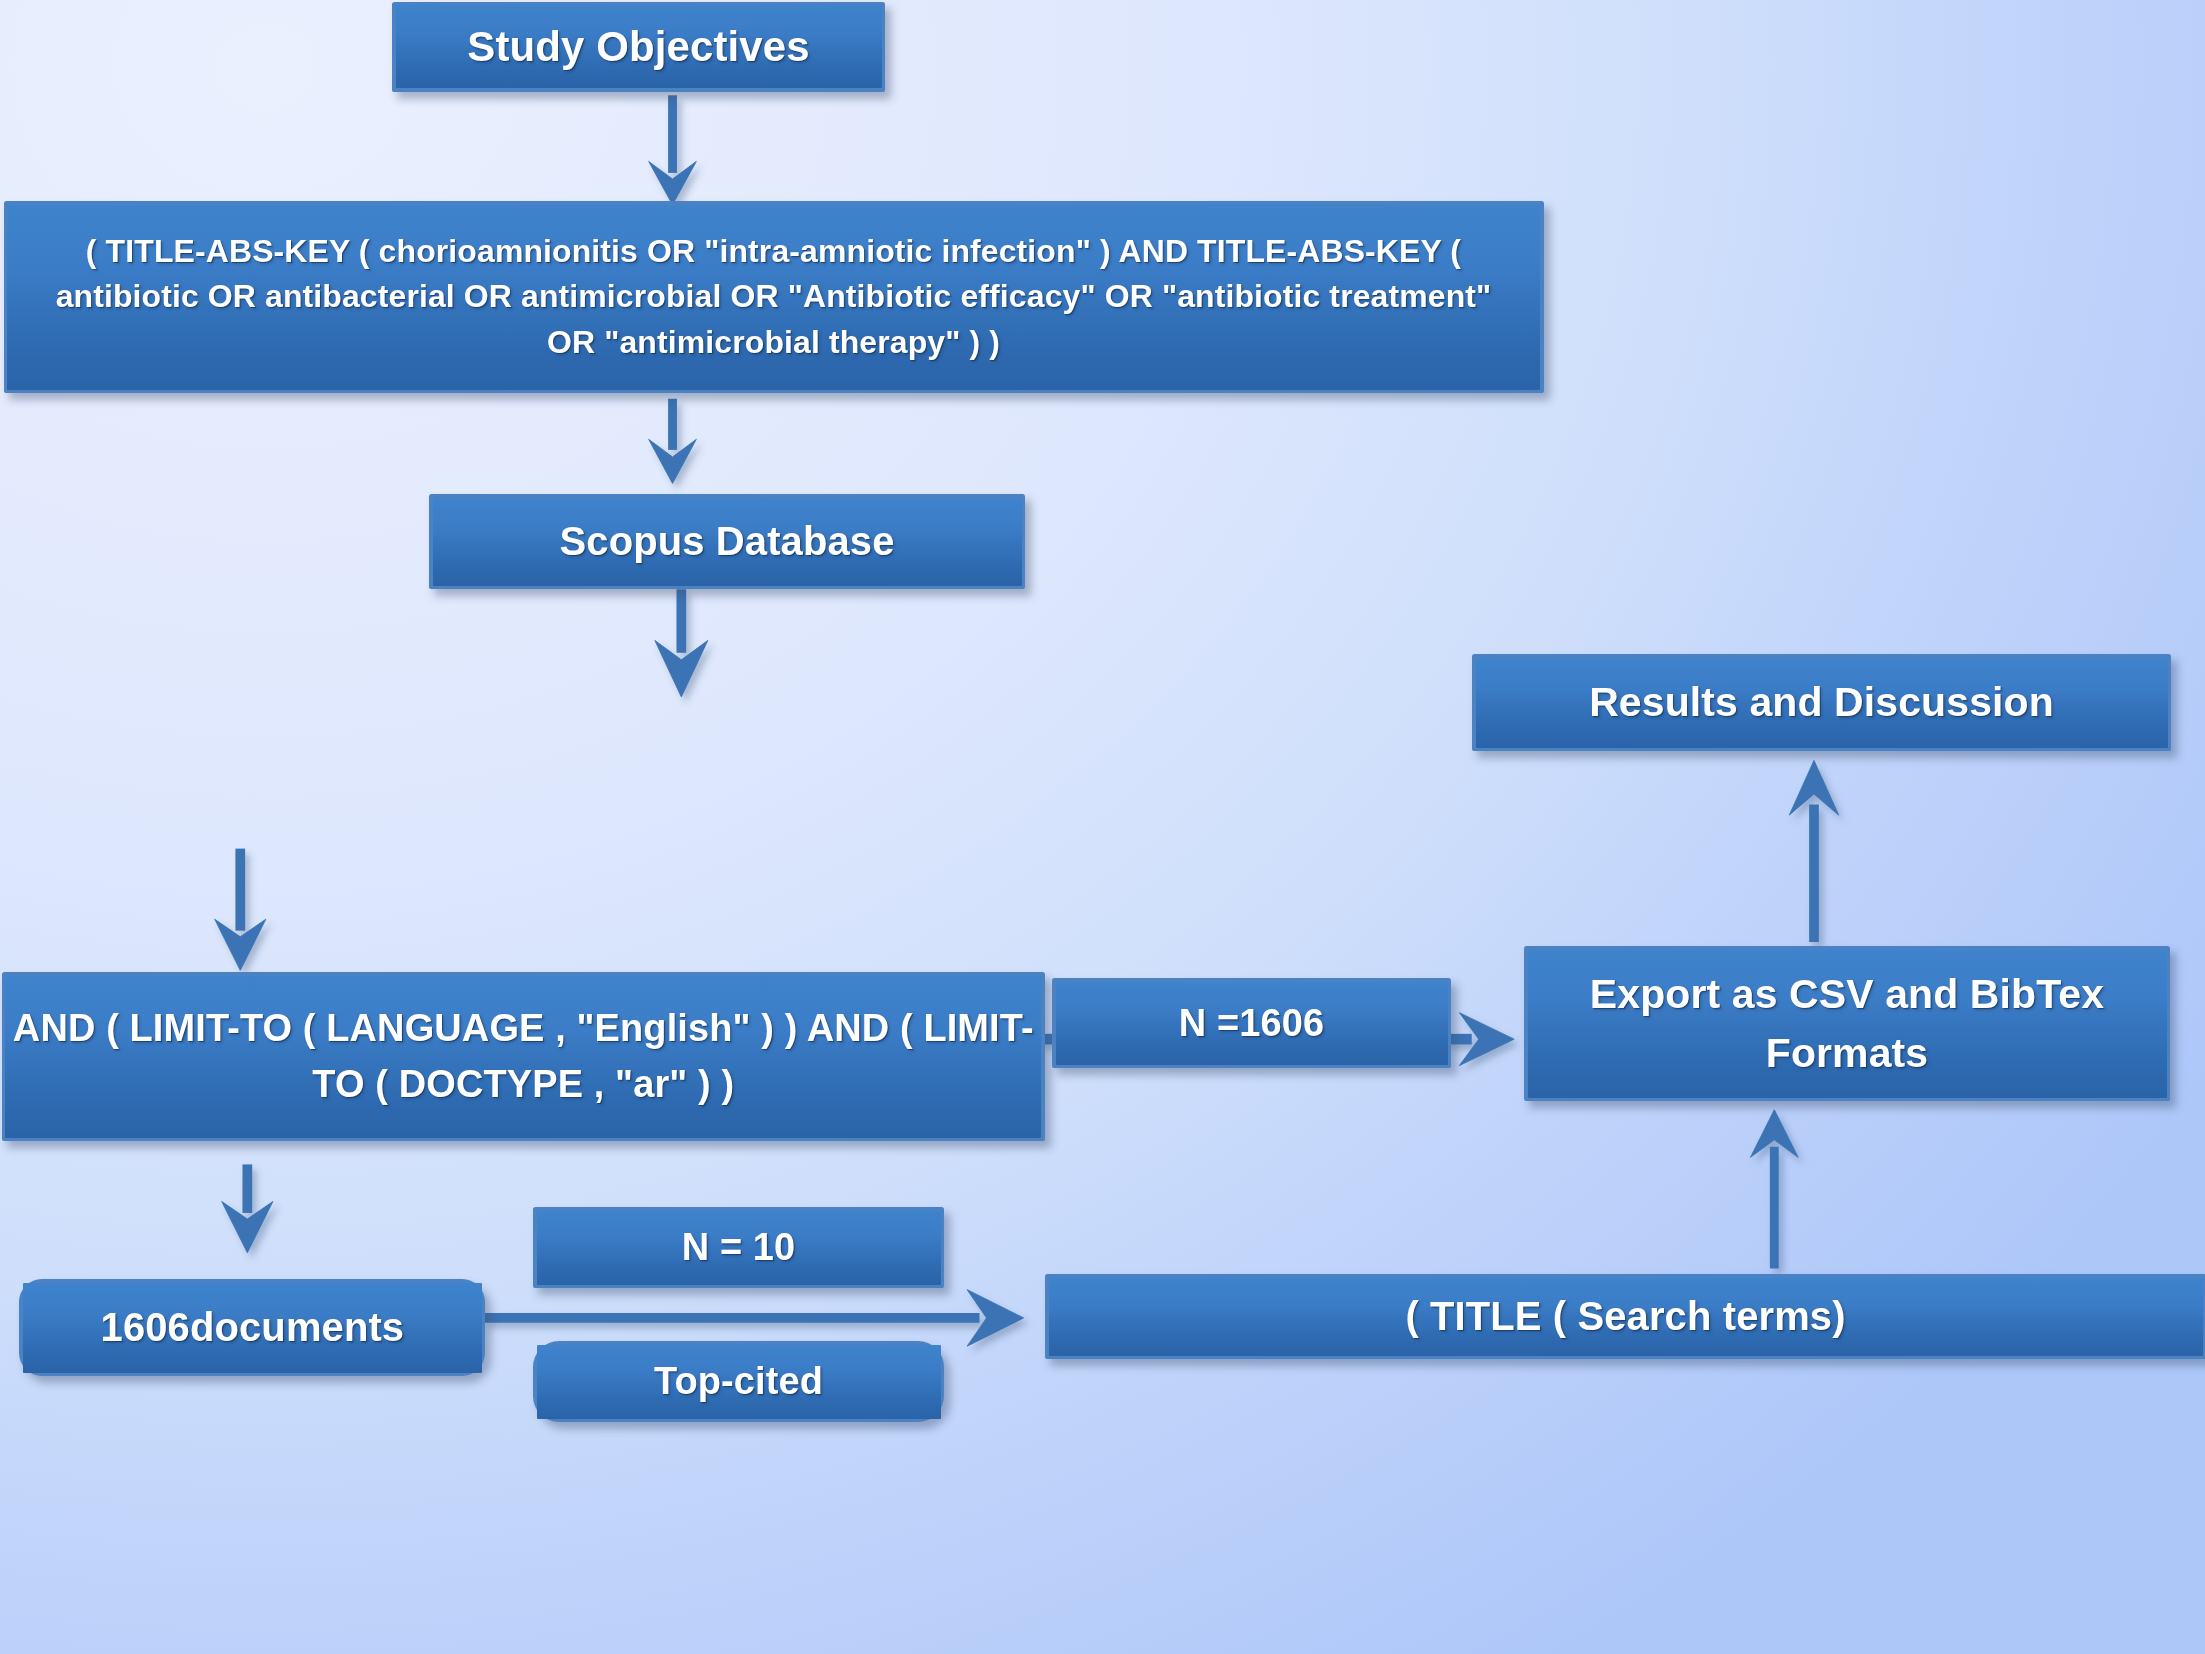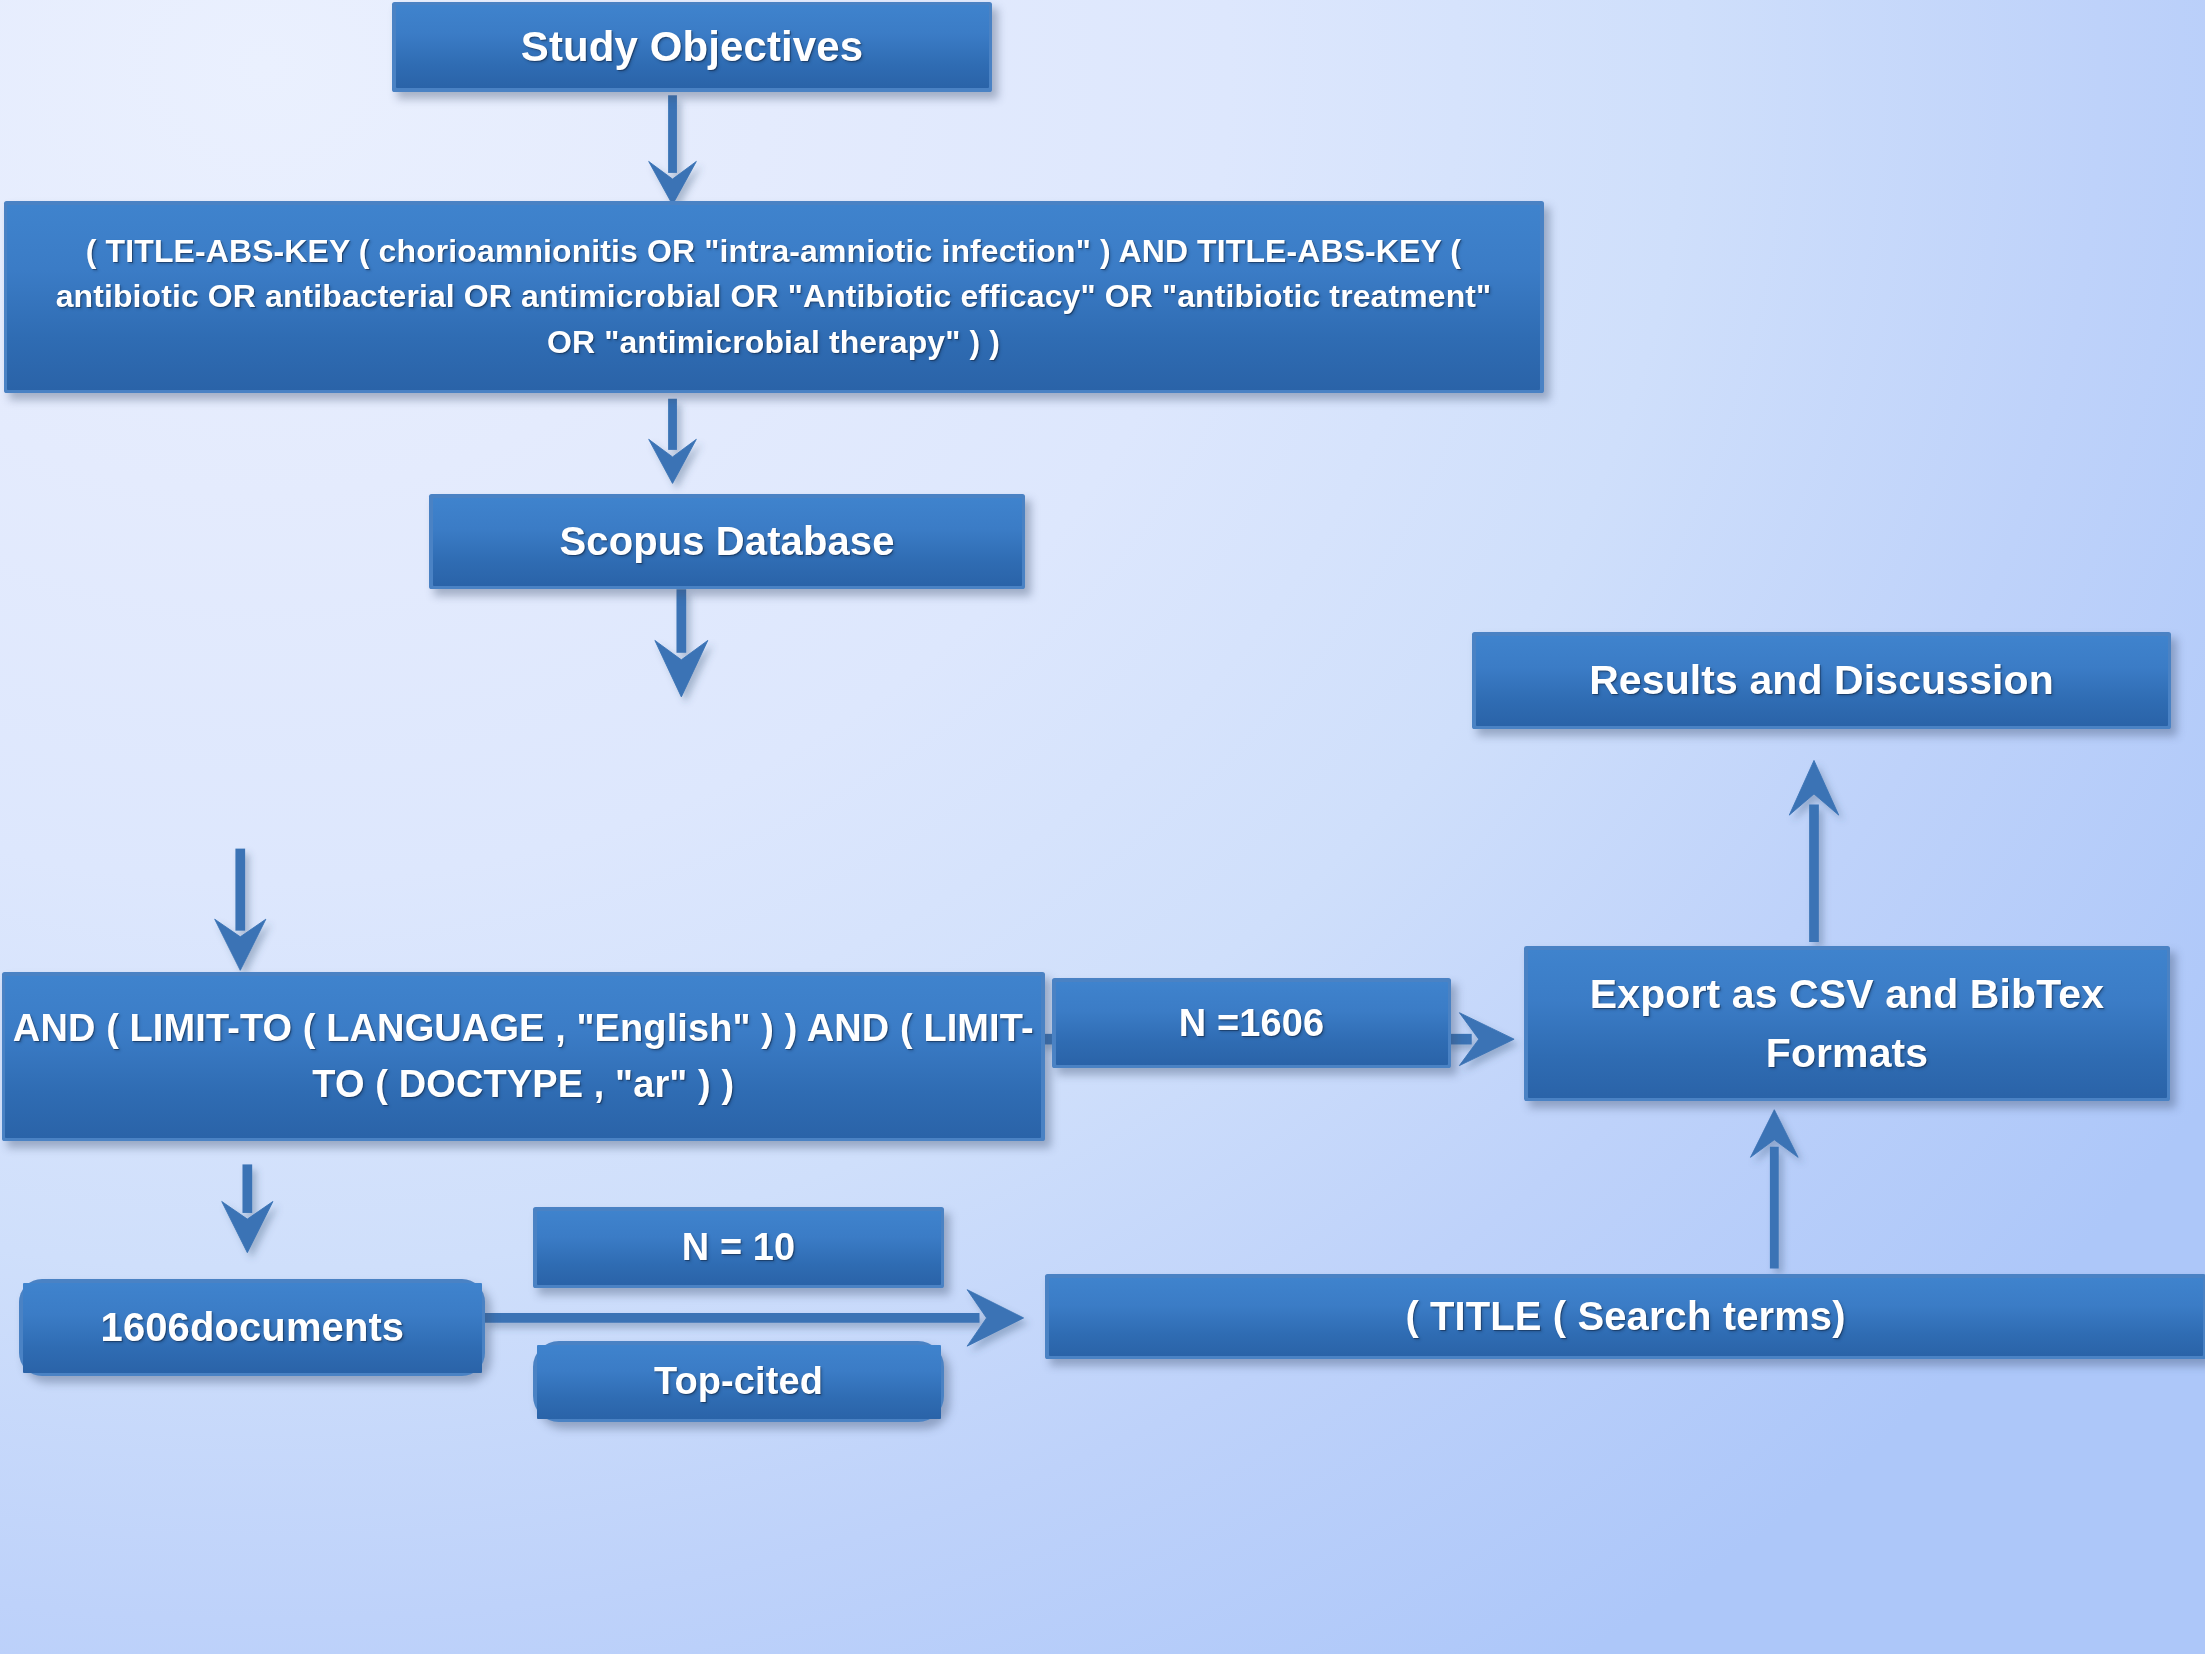"Study Objectives" div.box { width: 600px -> 493px }
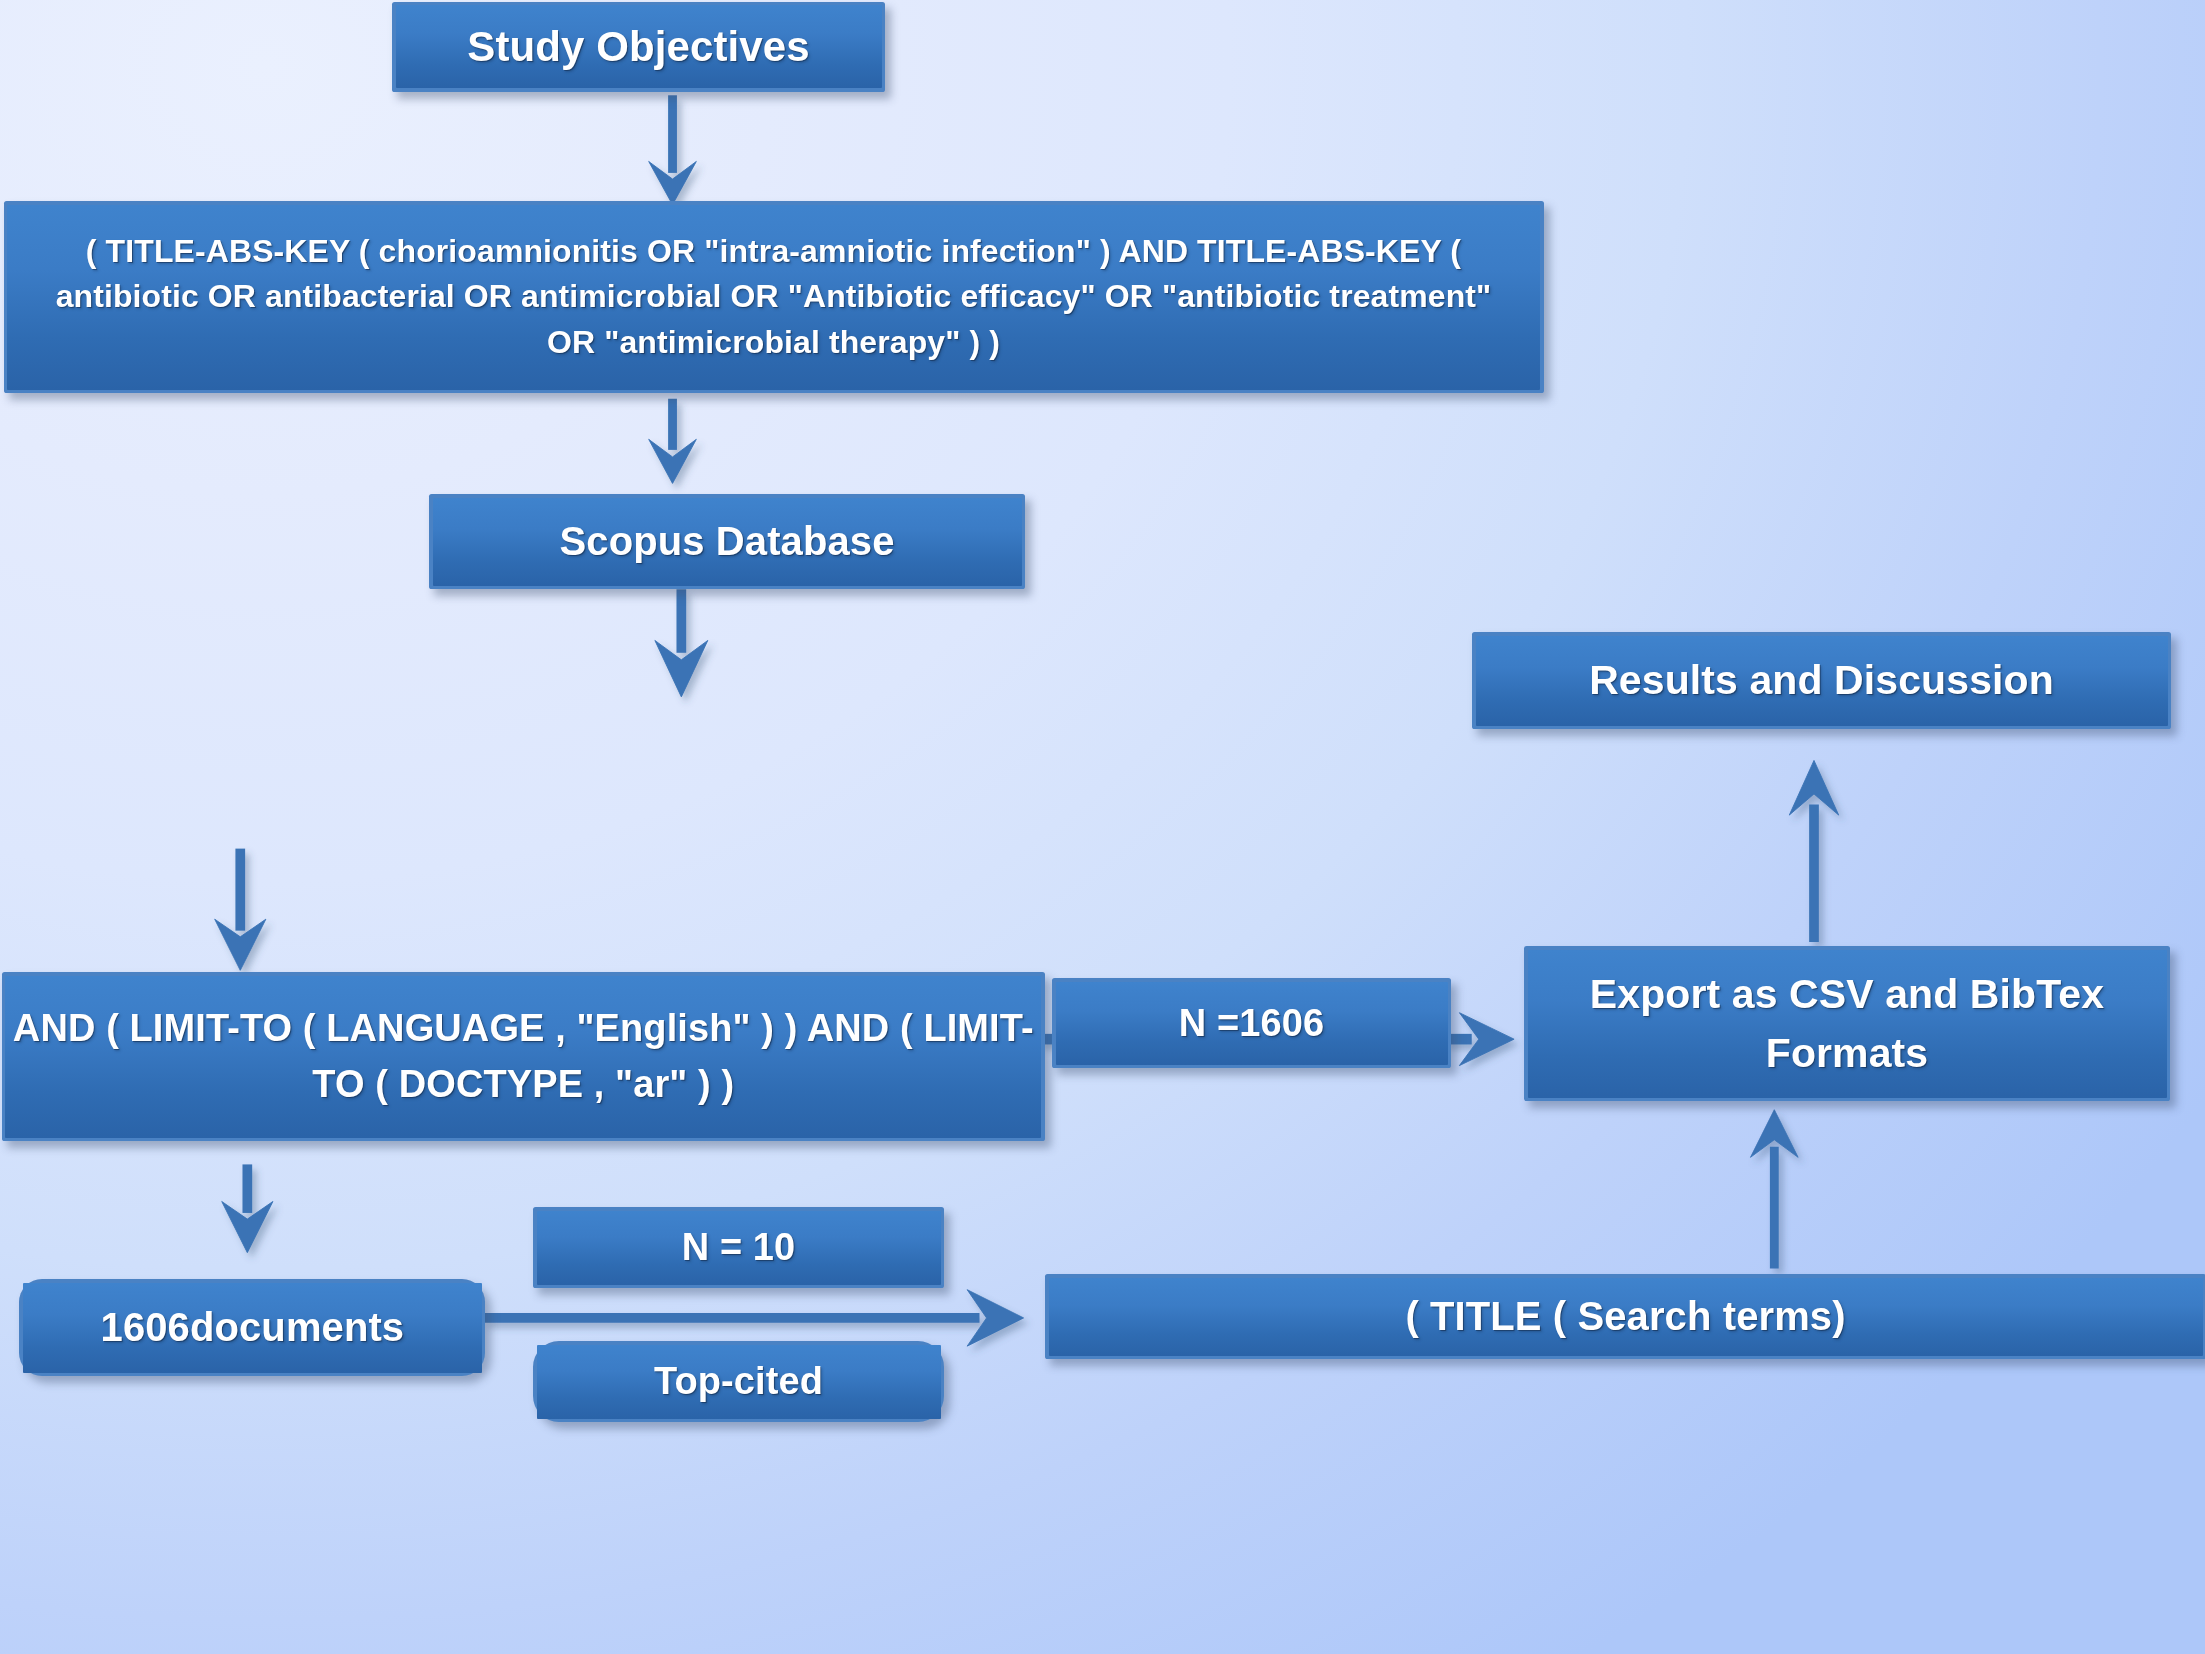"Results and Discussion" div.box { top: 632px -> 654px }
